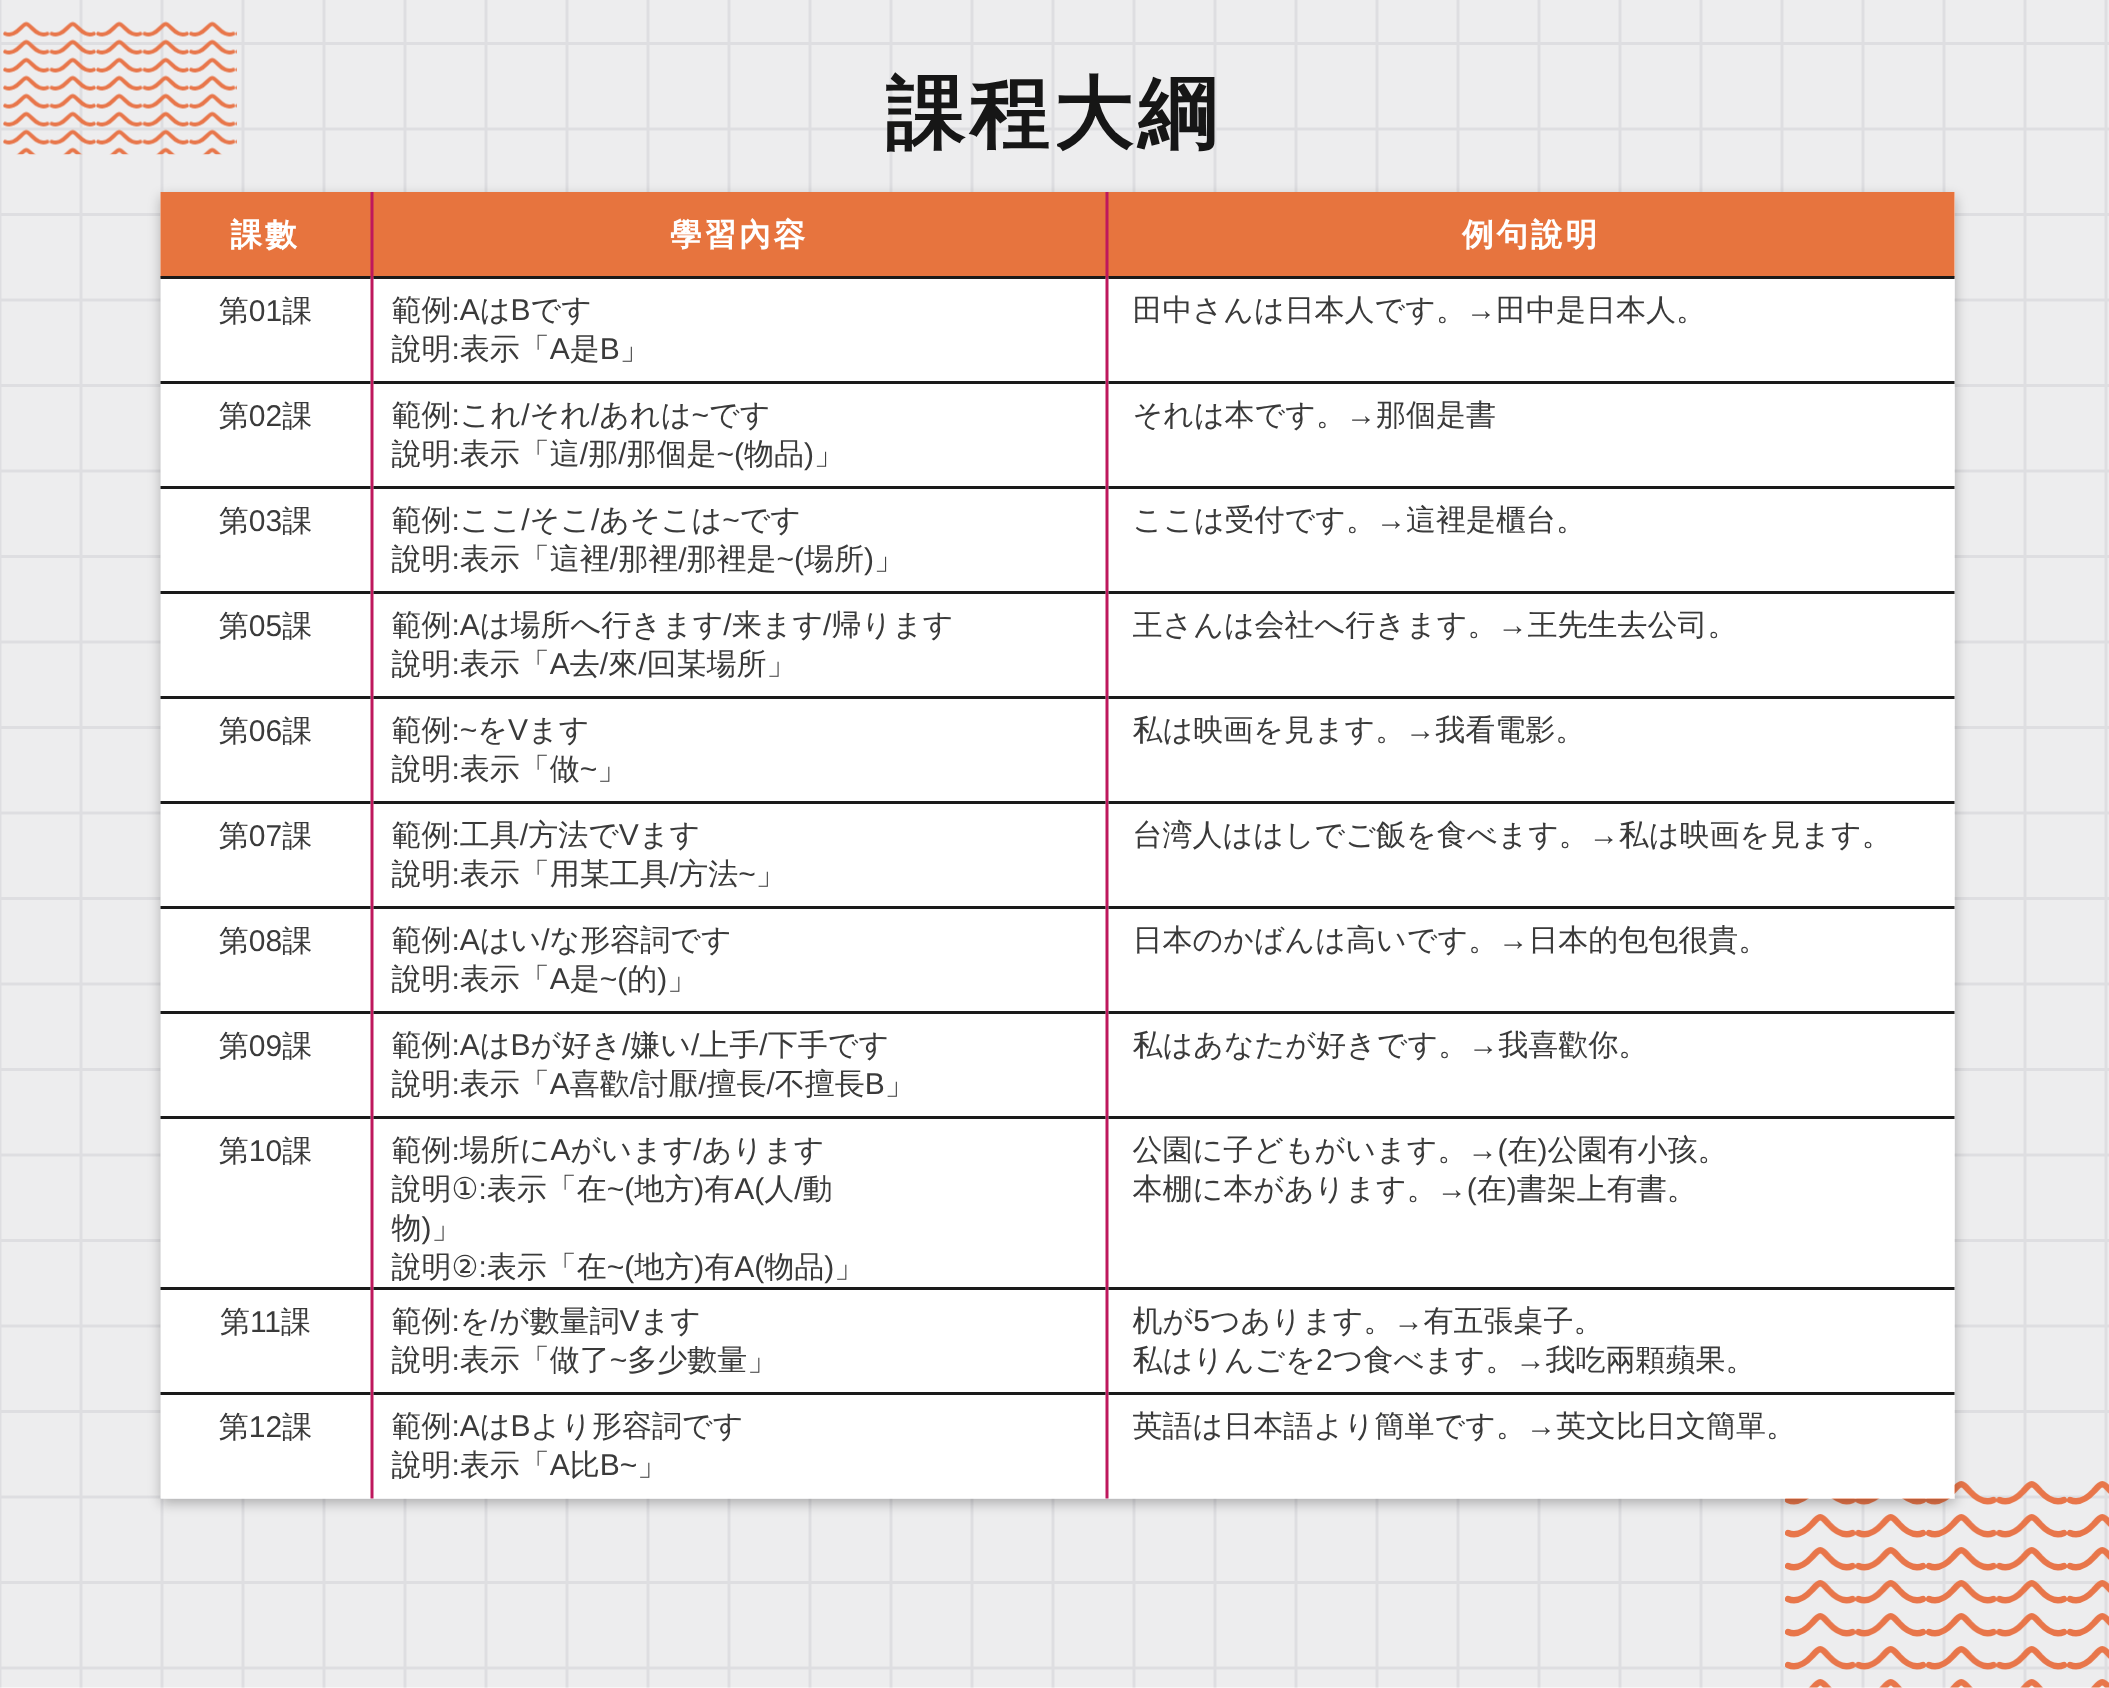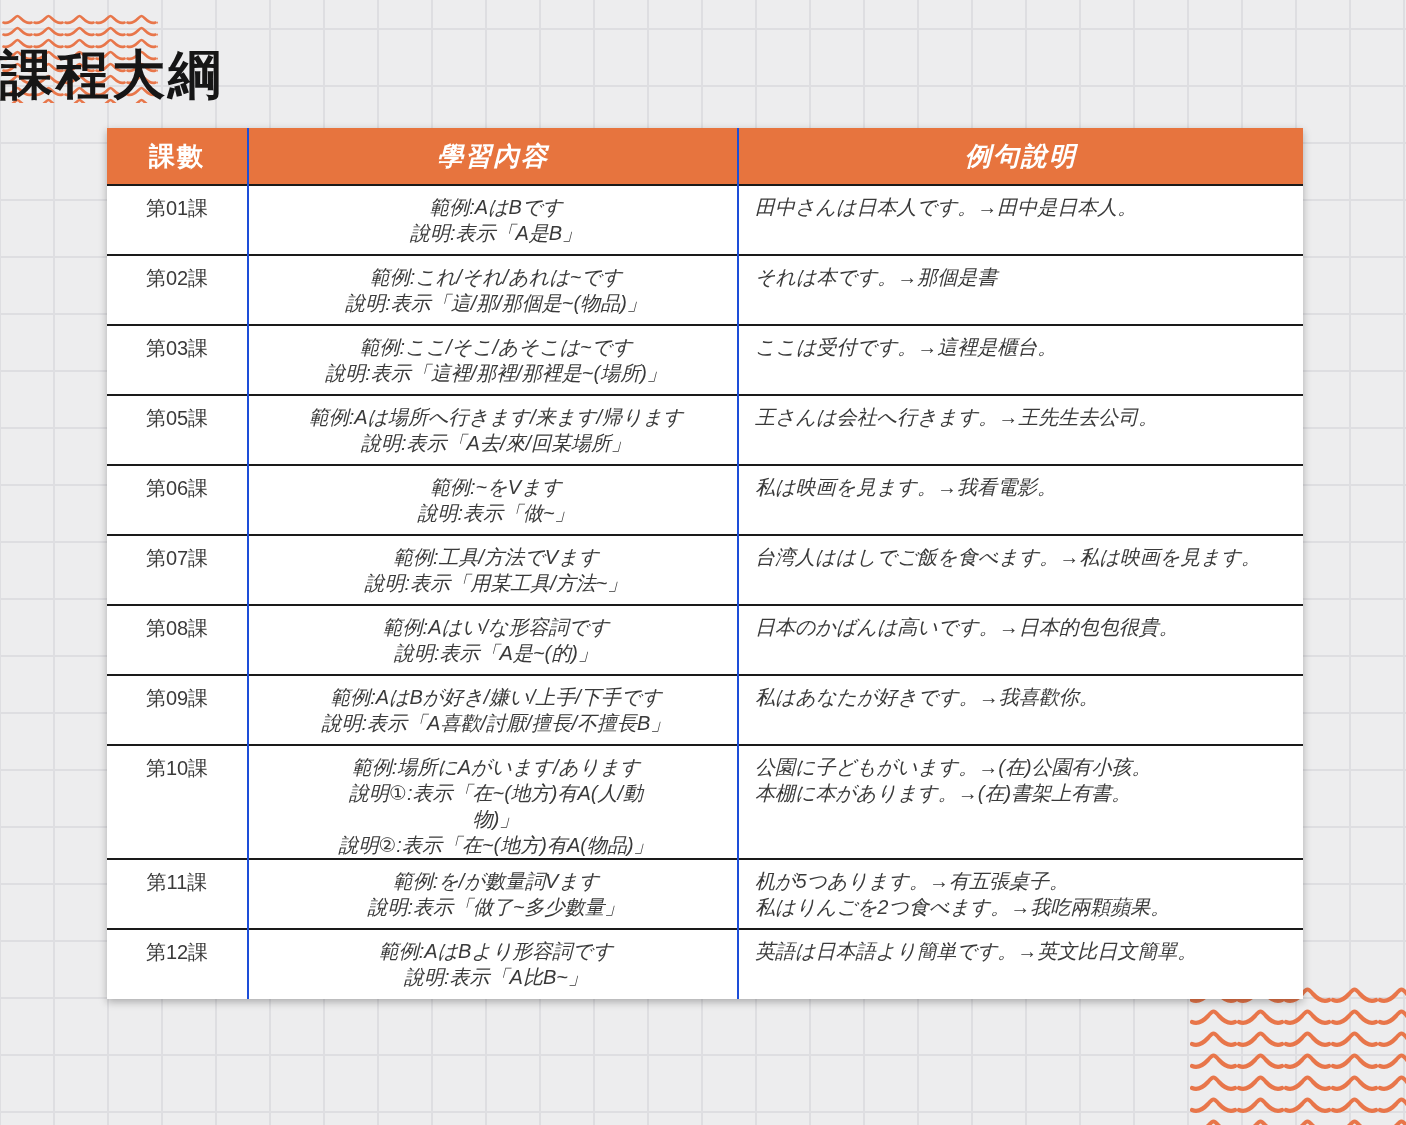"課程大綱" .page-title { text-align: none -> center }
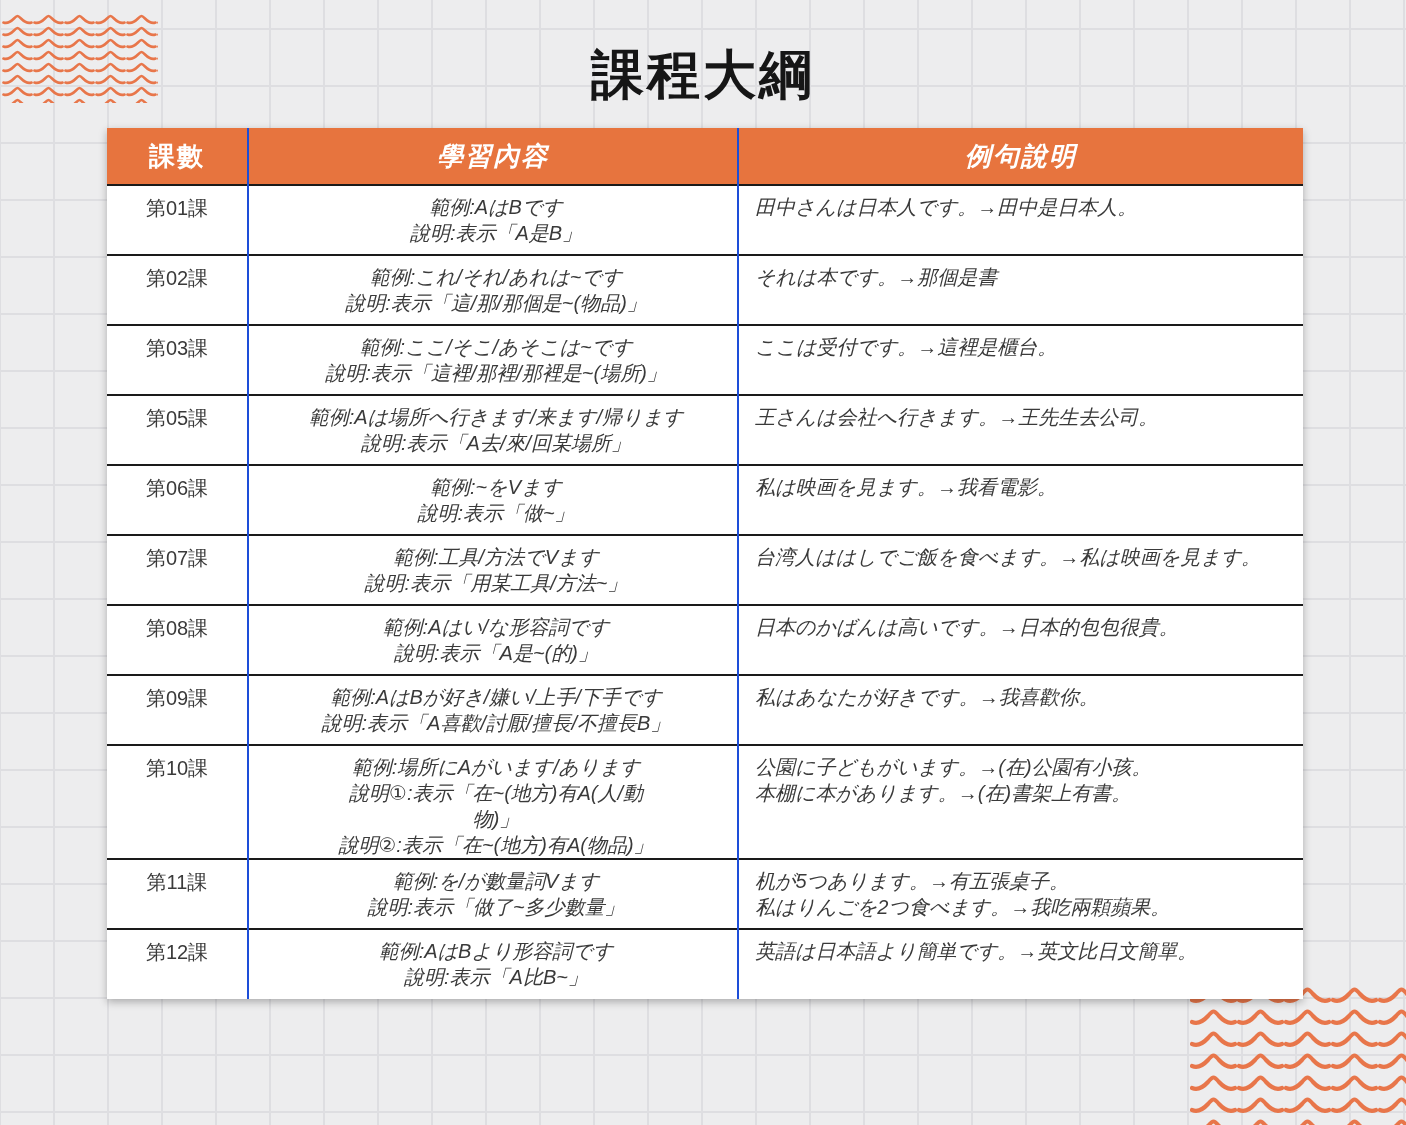"課數" table.outline th { font-size: 26px -> 21px }
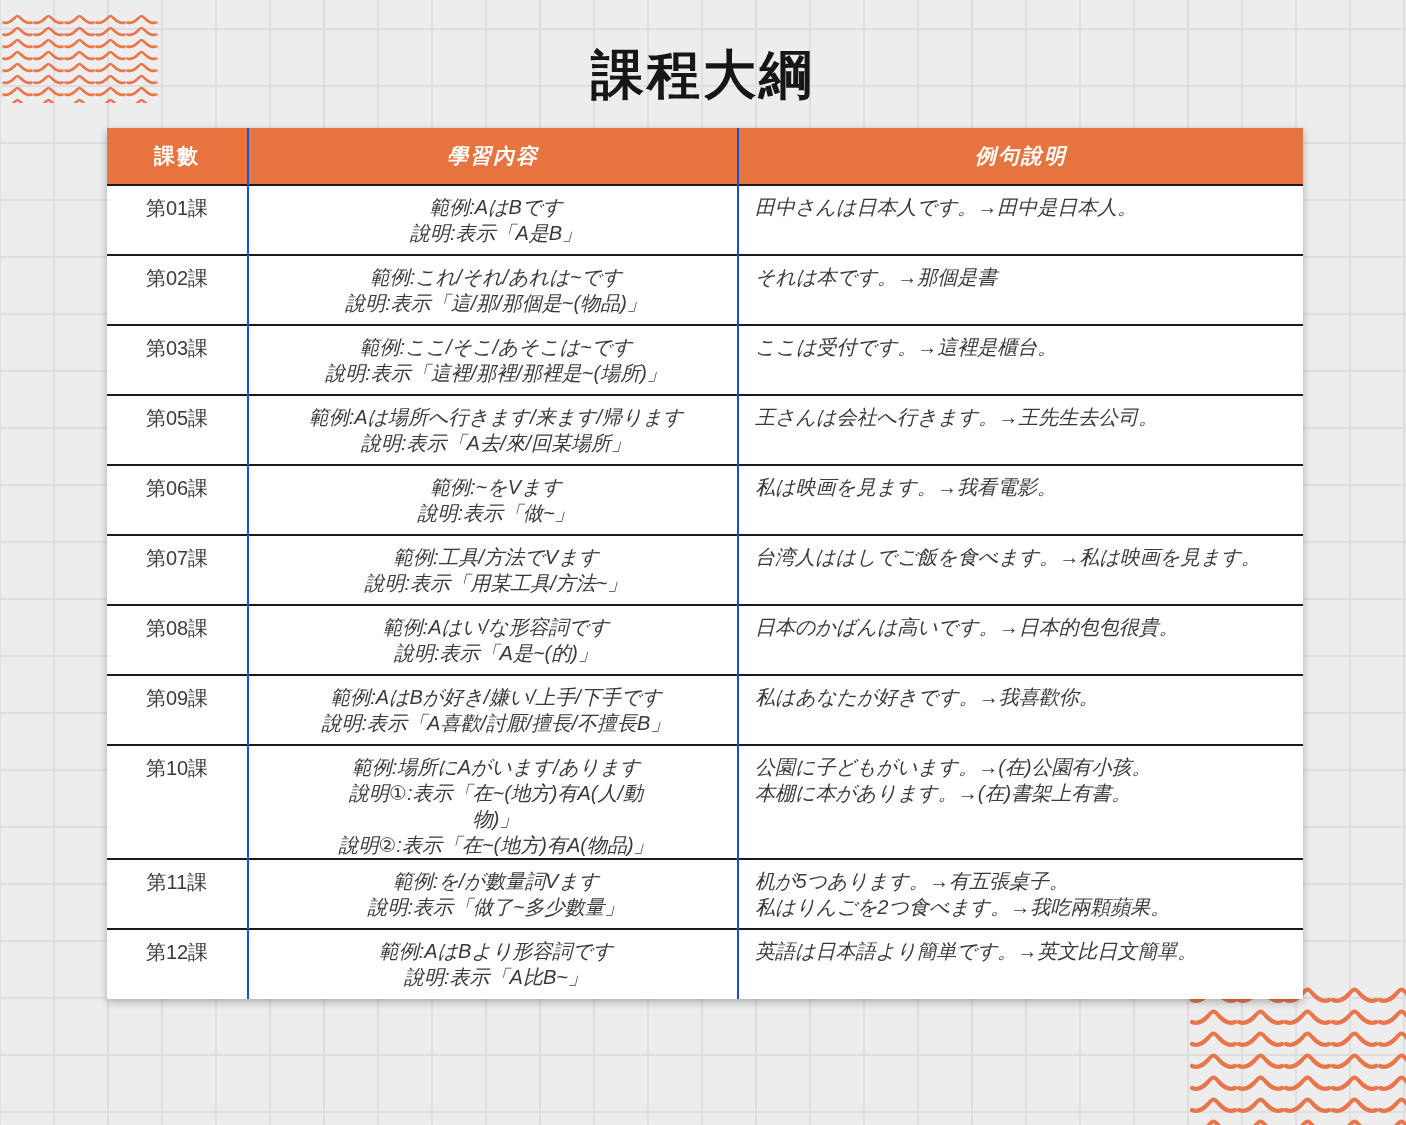"學習內容" .col-content, .col-example { border-left: 2px solid #1d4ed8 -> 2px solid #be185d; font-style: italic -> none }
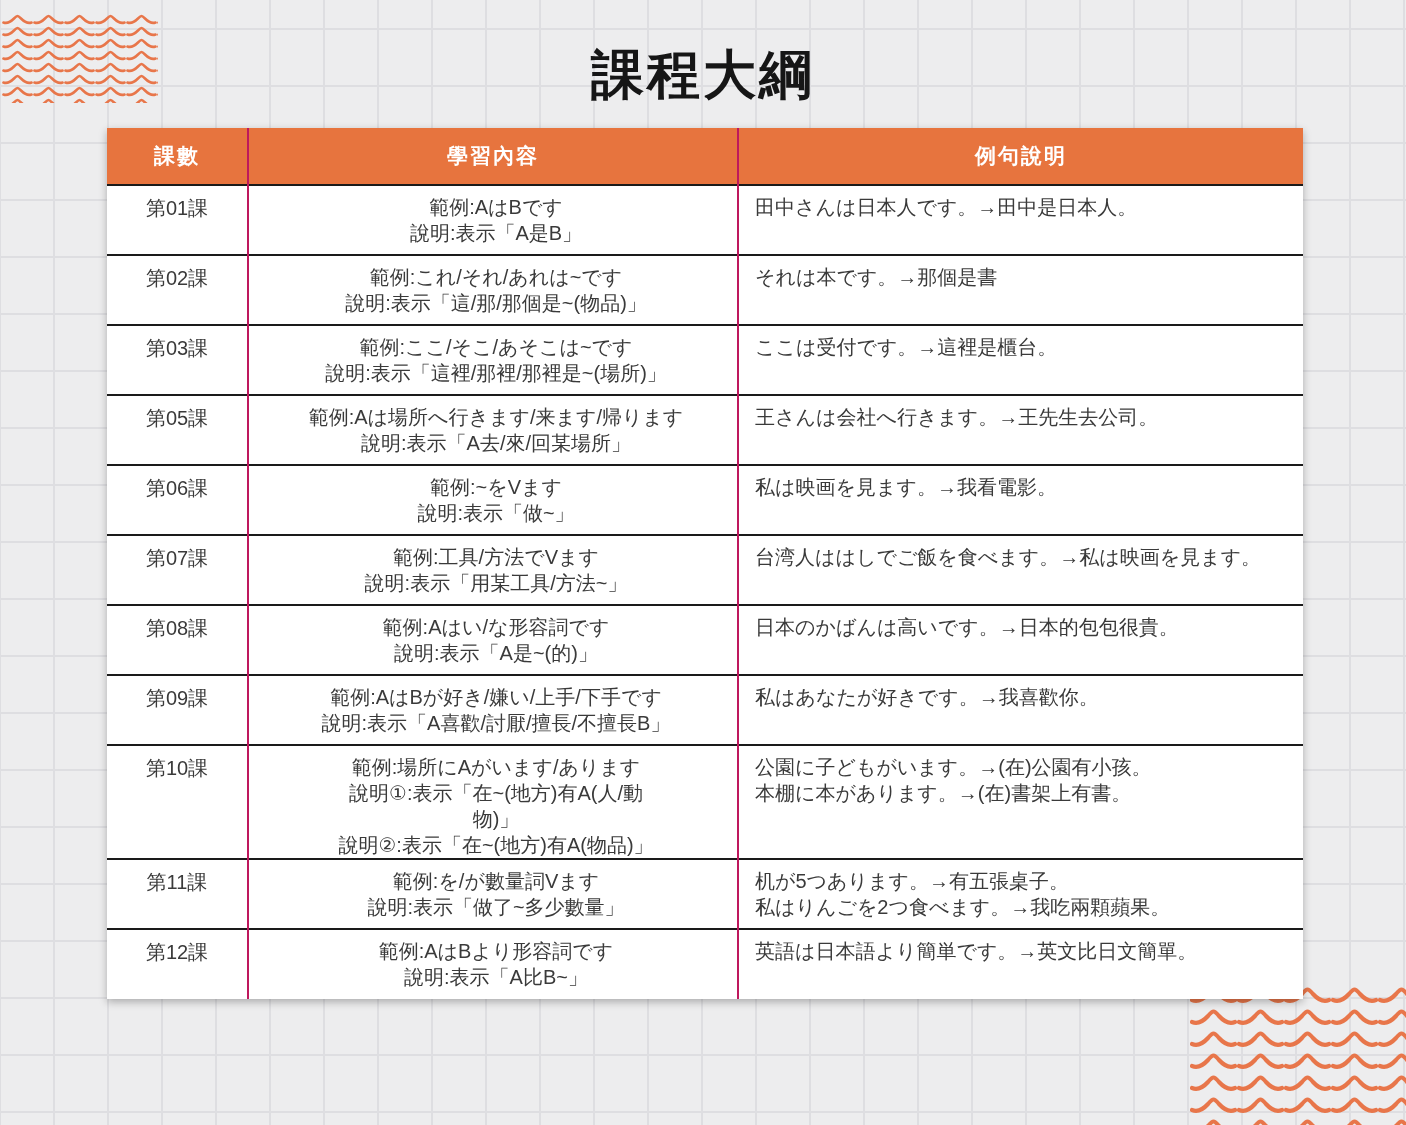"範例:AはBです" td.c-content { text-align: center -> none }
